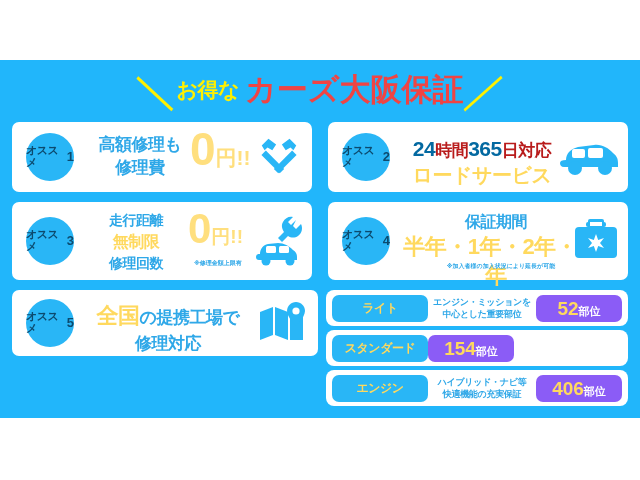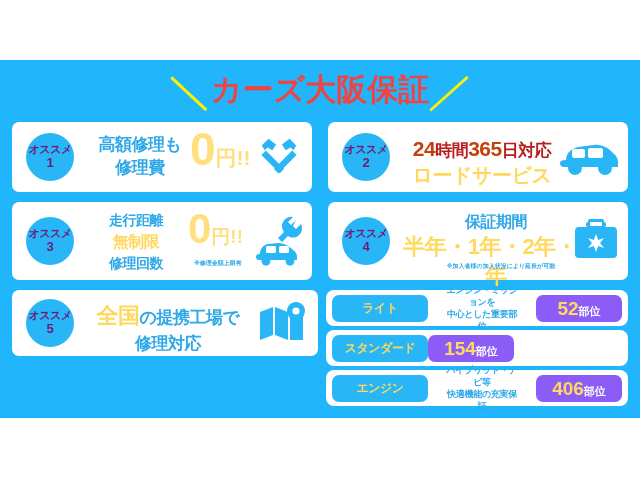"お得な" span.head-small { html: none -> <span>お得な</span> }
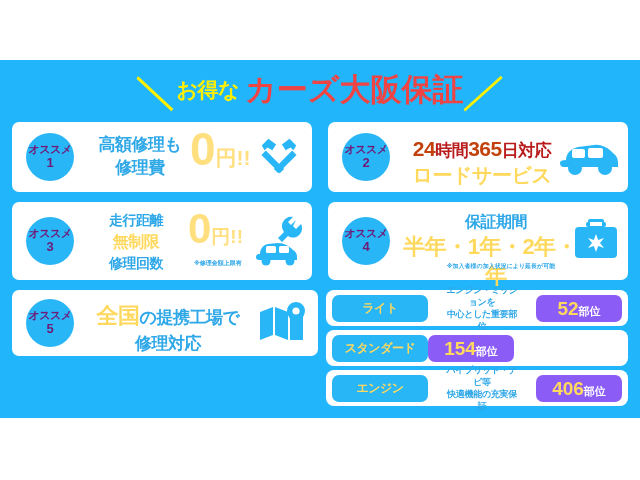"オススメ" .badge { color: #701a75 -> #0c4a6e; flex-direction: column -> row }
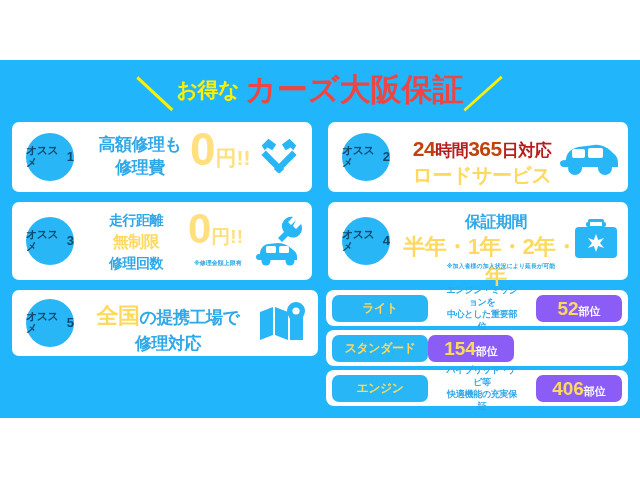"24" .yellow { color: #c2410c -> #0369a1 }
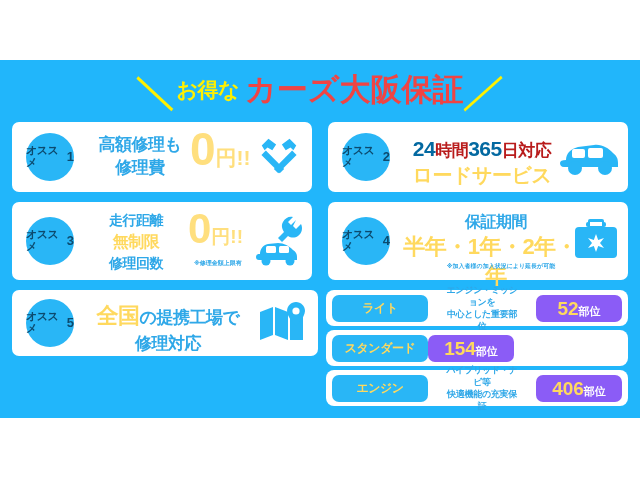"エンジン・ミッションを" .plan-desc { padding: 0 16px -> 0 3px }
